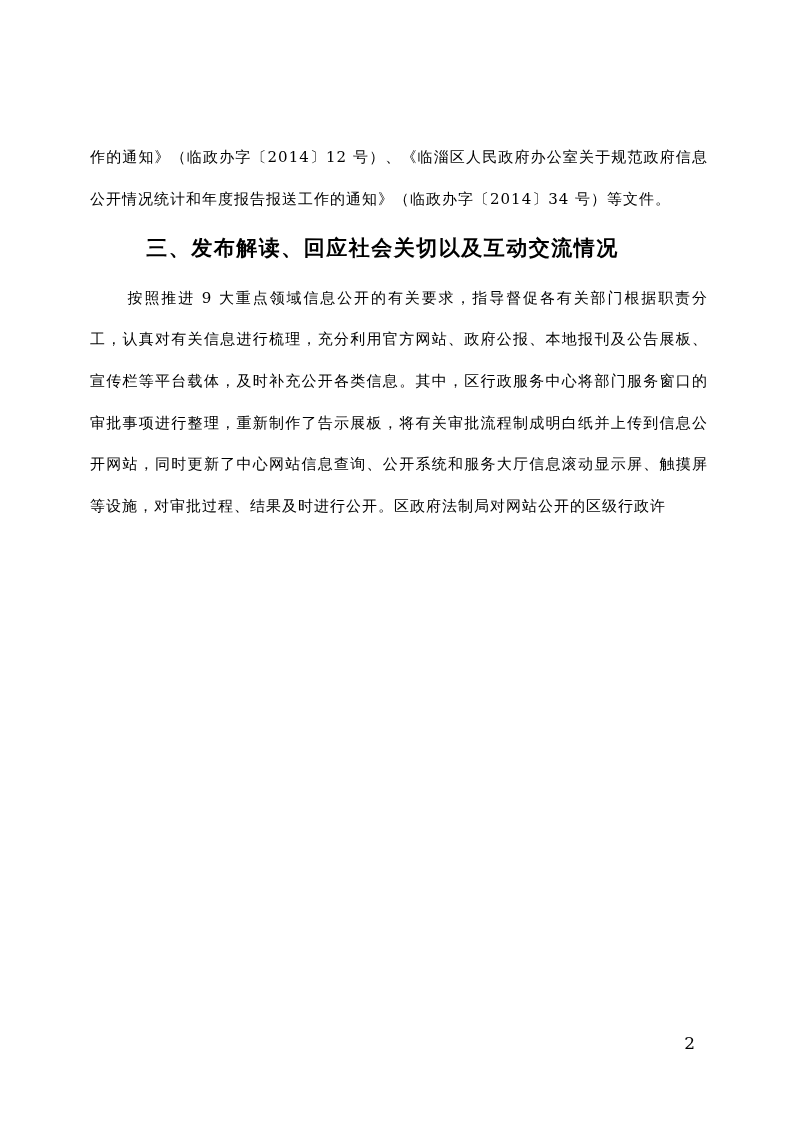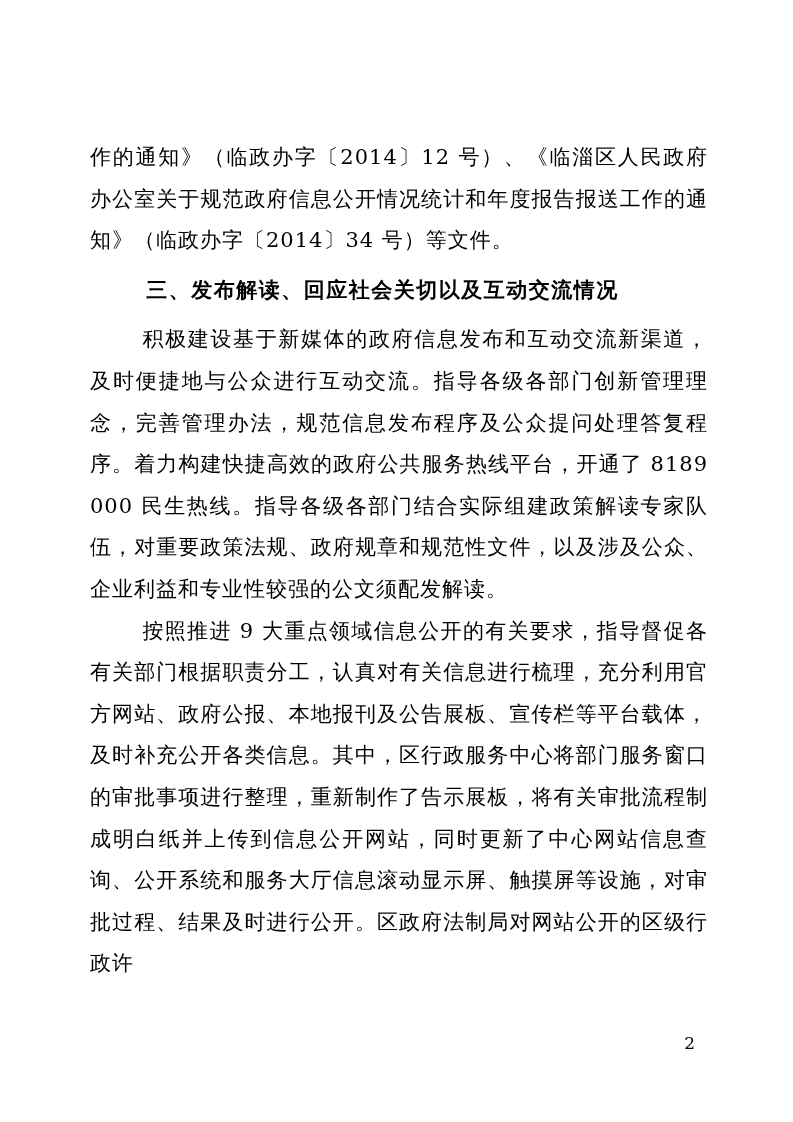"作的通知》（临政办字〔2014〕12" .body-para { font-size: 21px -> 15px }
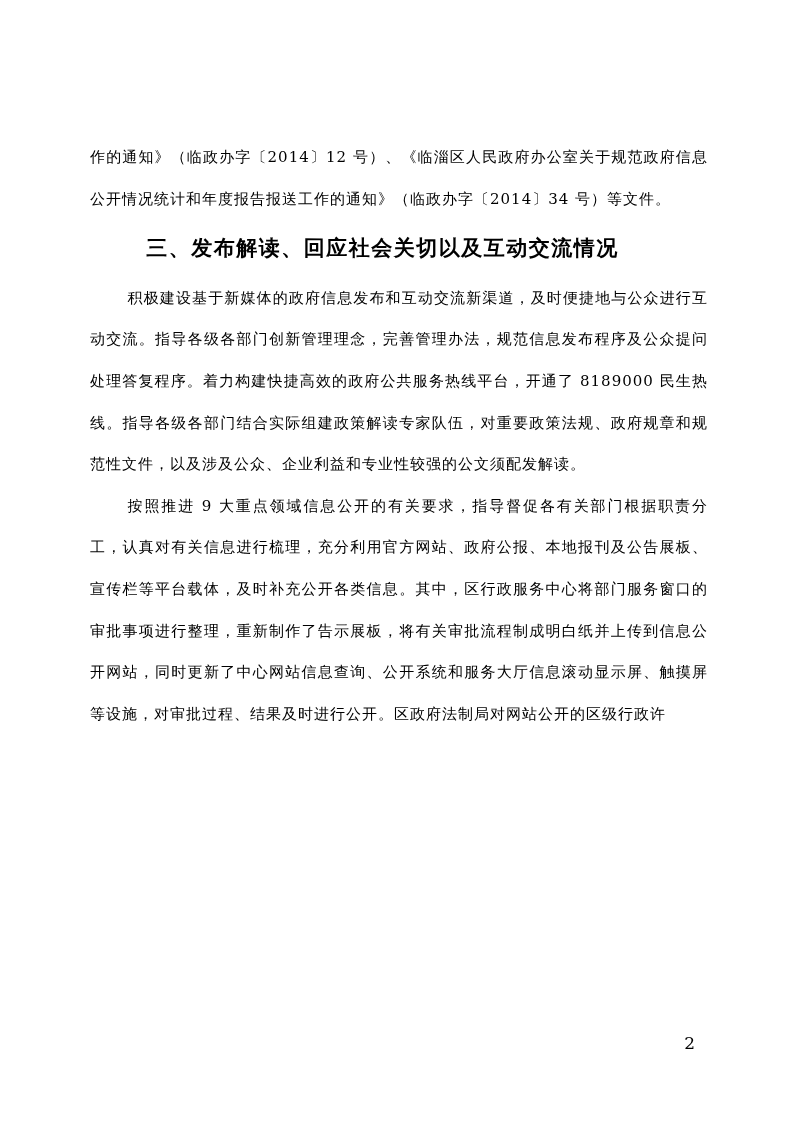"积极建设基于新媒体的政府信息发布和互动交流新渠道，及时便捷地与公众进行互动交流。" p.body-para { html: <p>积极建设基于新媒体的政府信息发布和互动交流新渠道，及时便捷地与公众进行互动交流。指导各级各部门创新管理理念，完善管理办法，规范信息发布程序及公众提问处理答复程序。着力构建快捷高效的政府公共服务热线平台，开通了 8189000 民生热线。指导各级各部门结合实际组建政策解读专家队伍，对重要政策法规、政府规章和规范性文件，以及涉及公众、企业利益和专业性较强的公文须配发解读。</p> -> none }
